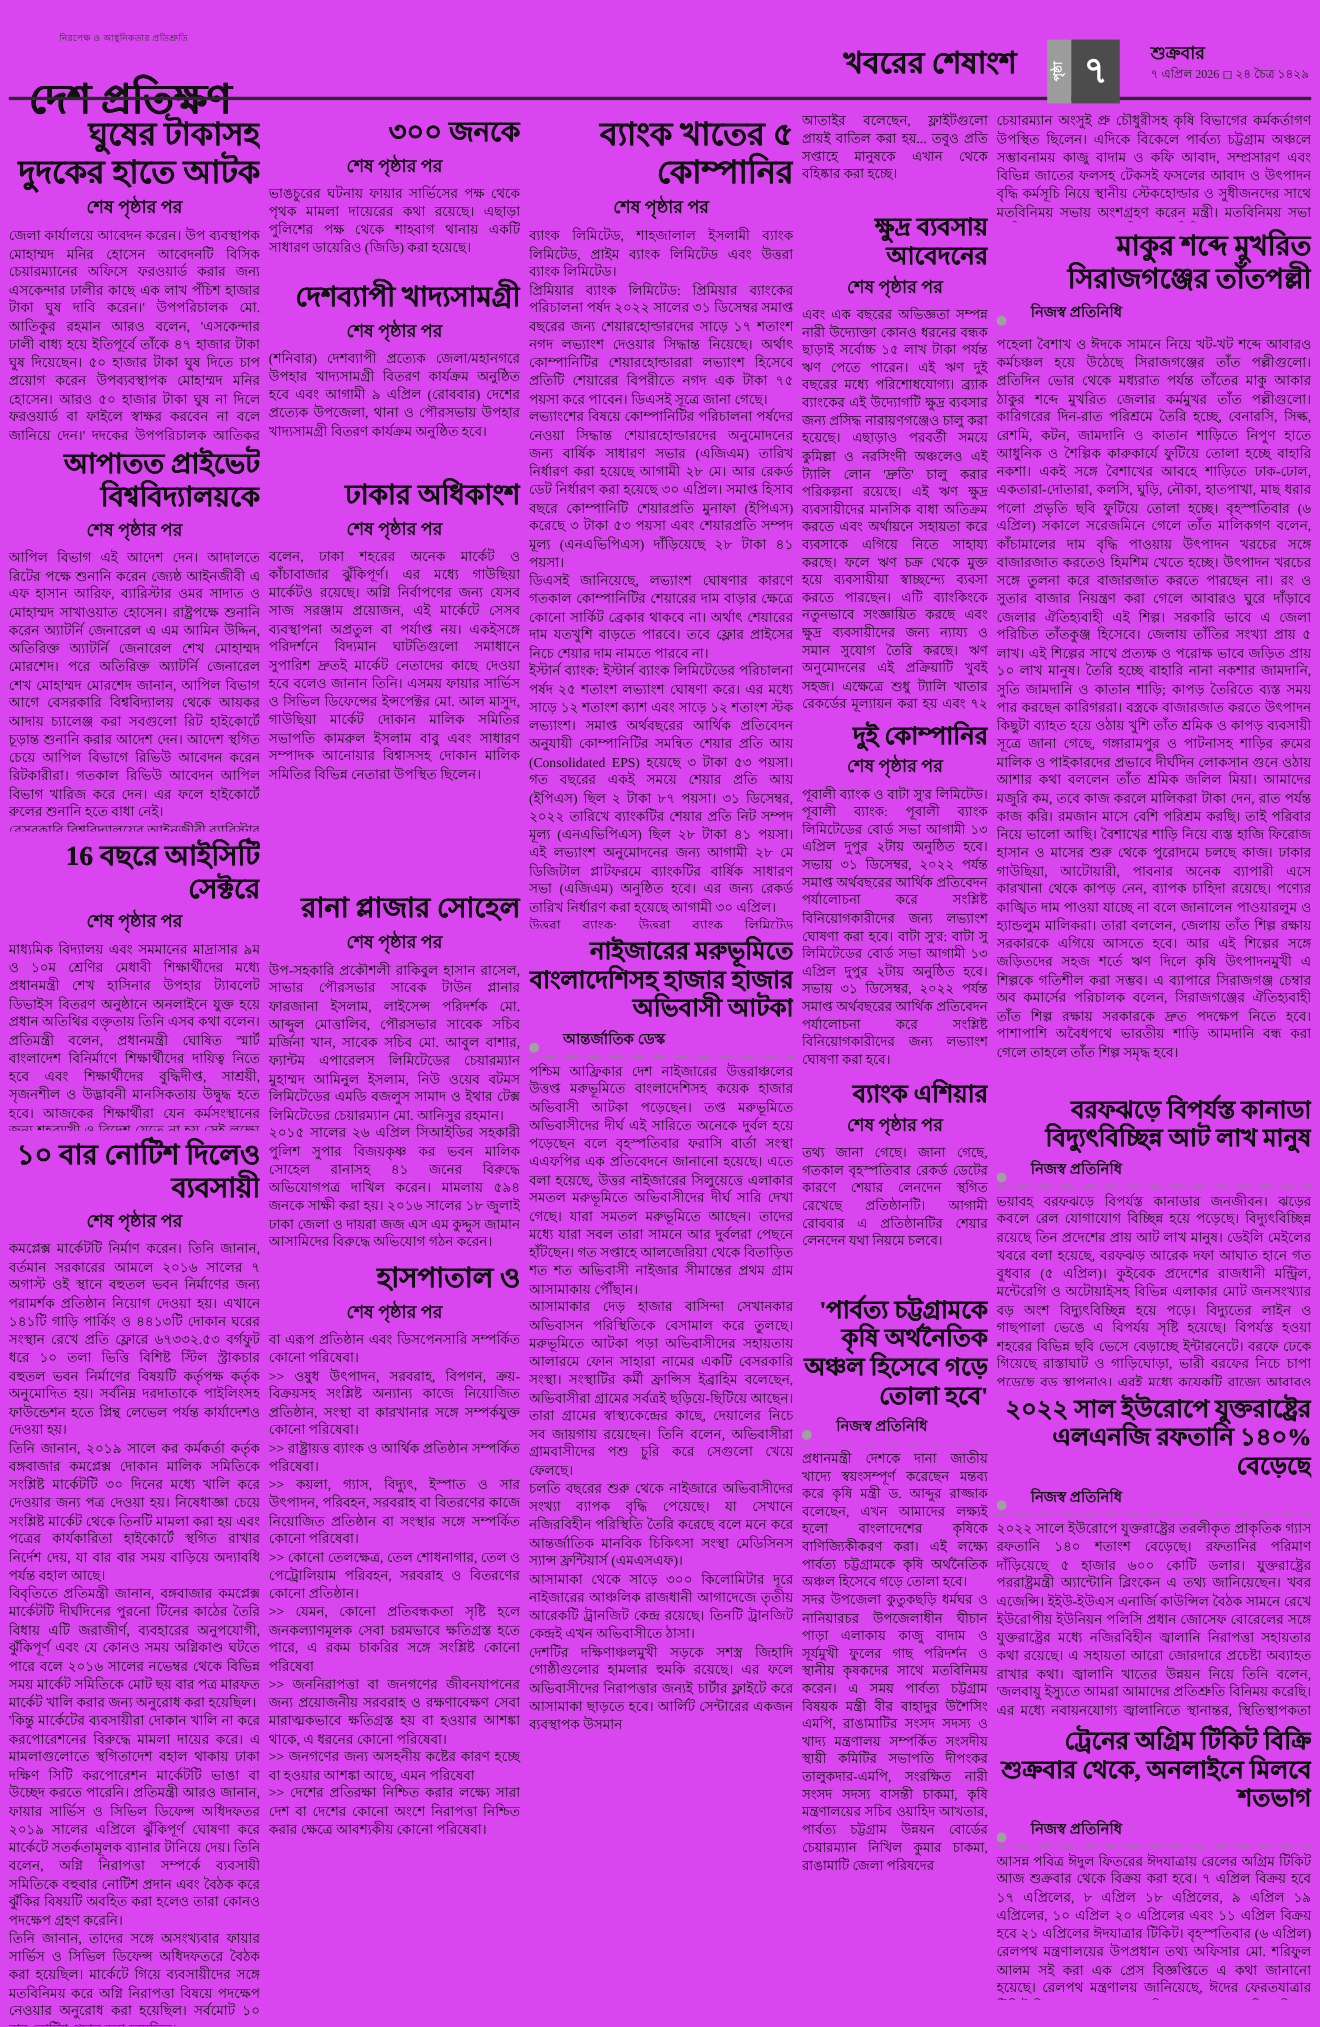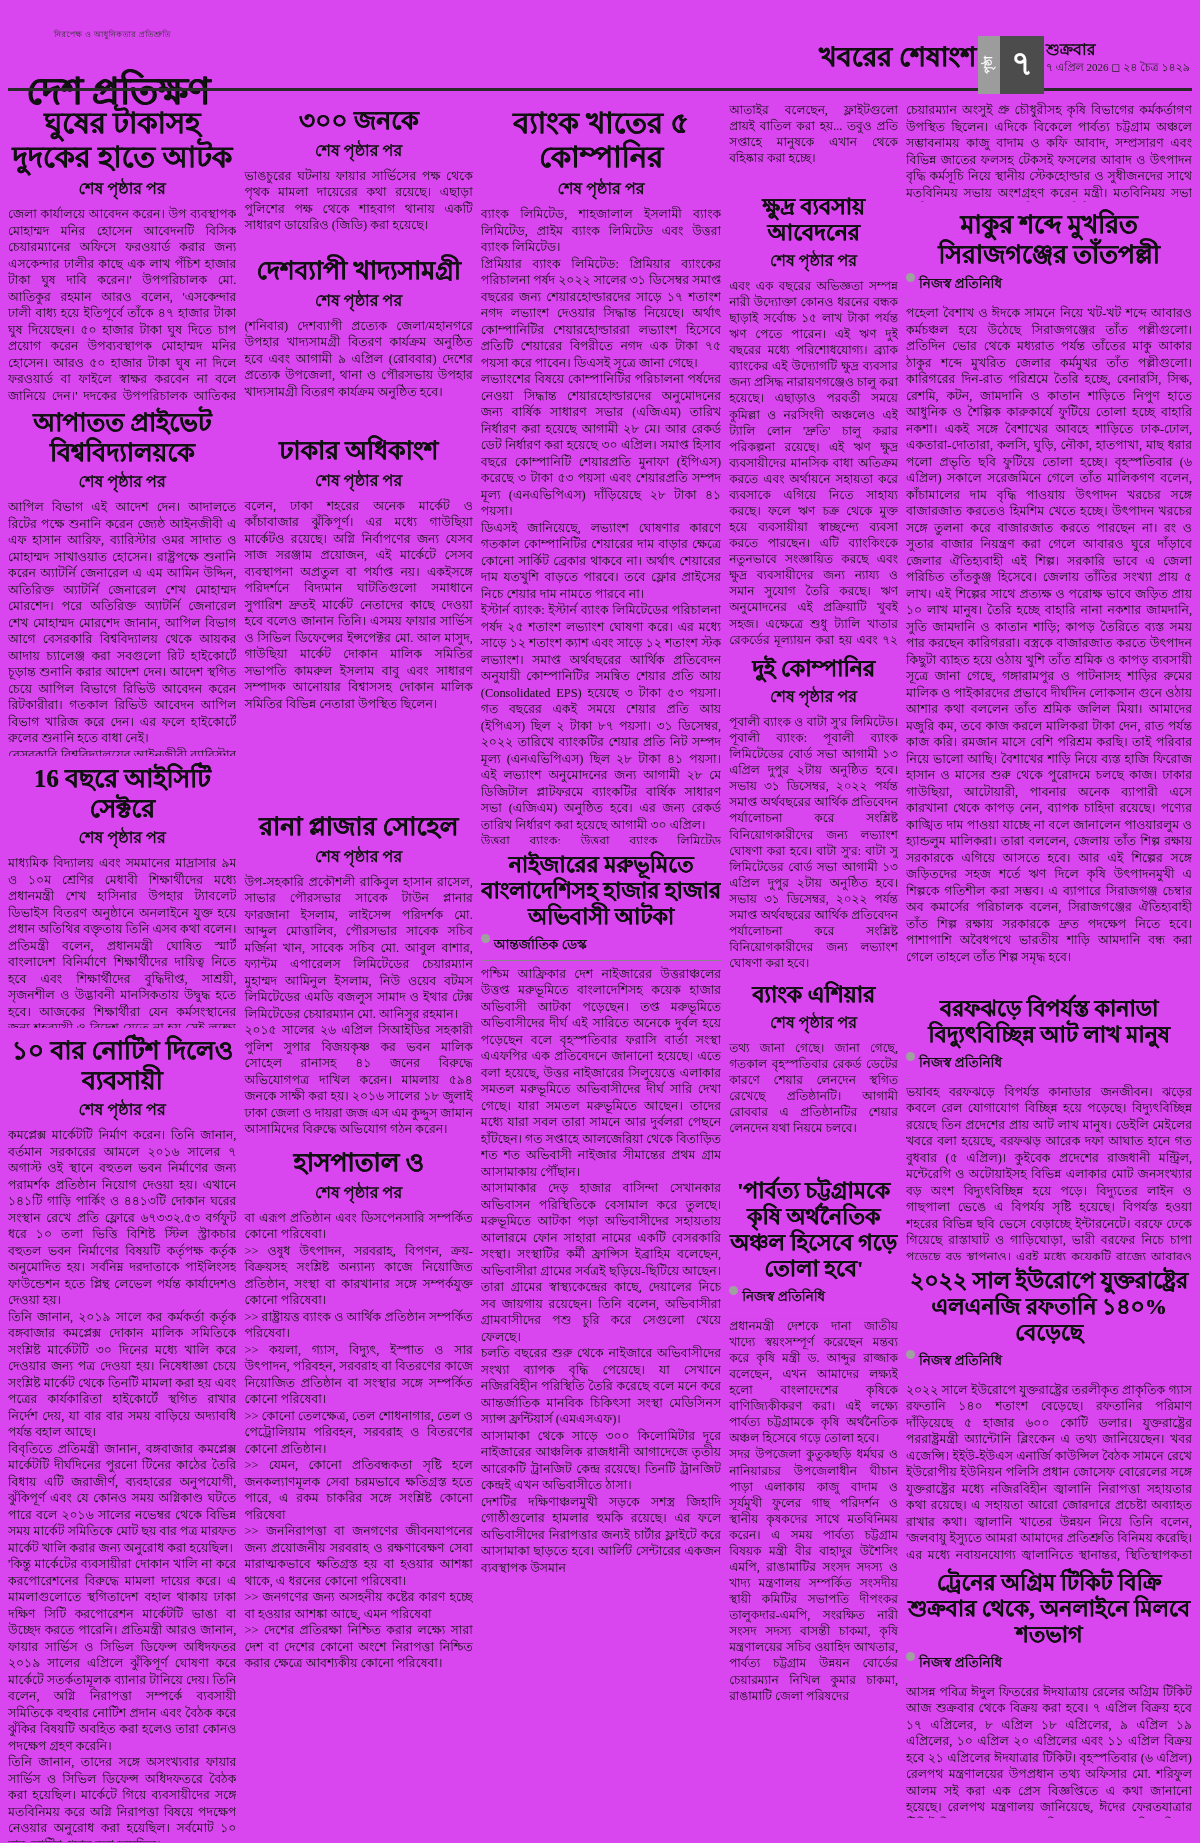"খবরের শেষাংশ" .hdr-right { gap: 2px -> 28px }
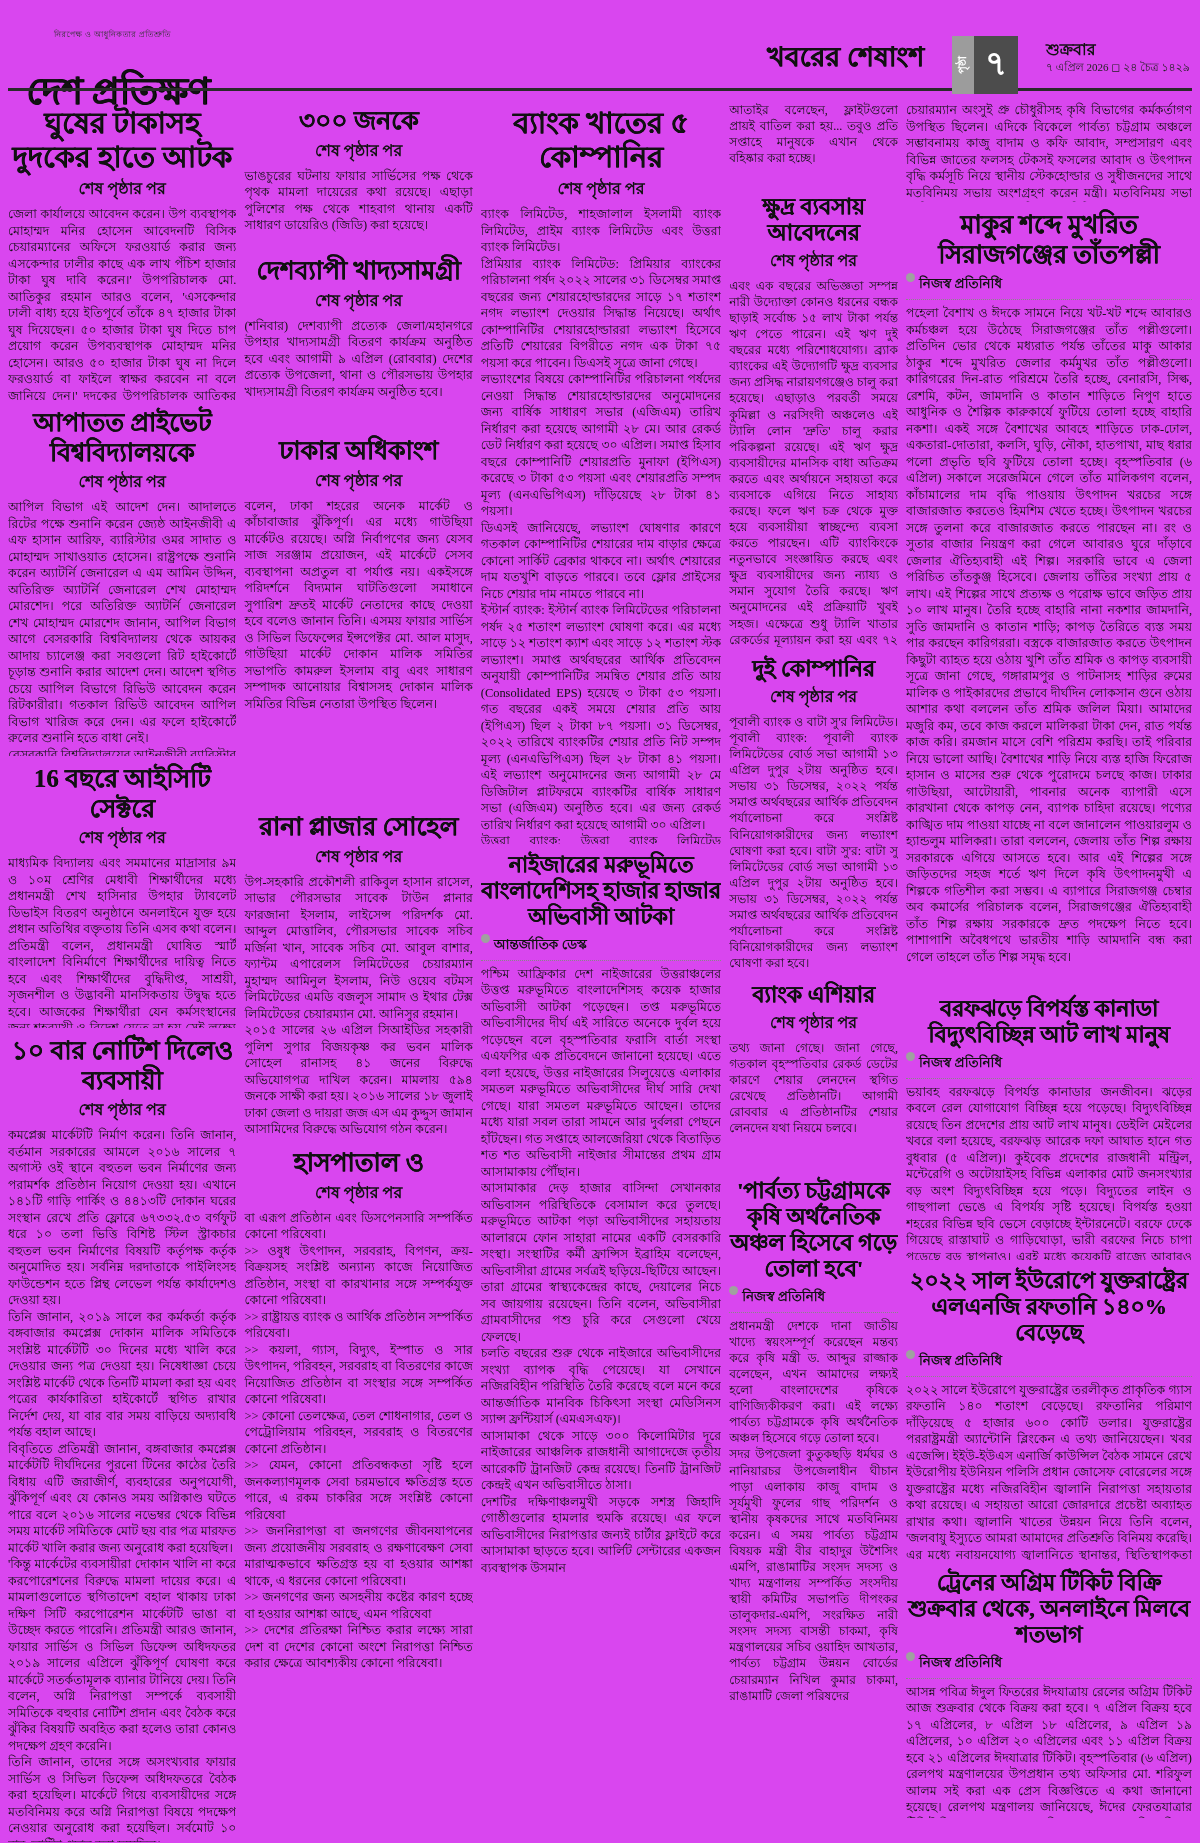"ঘুষের টাকাসহ দুদকের হাতে আটক" .hl { text-align: center -> right }
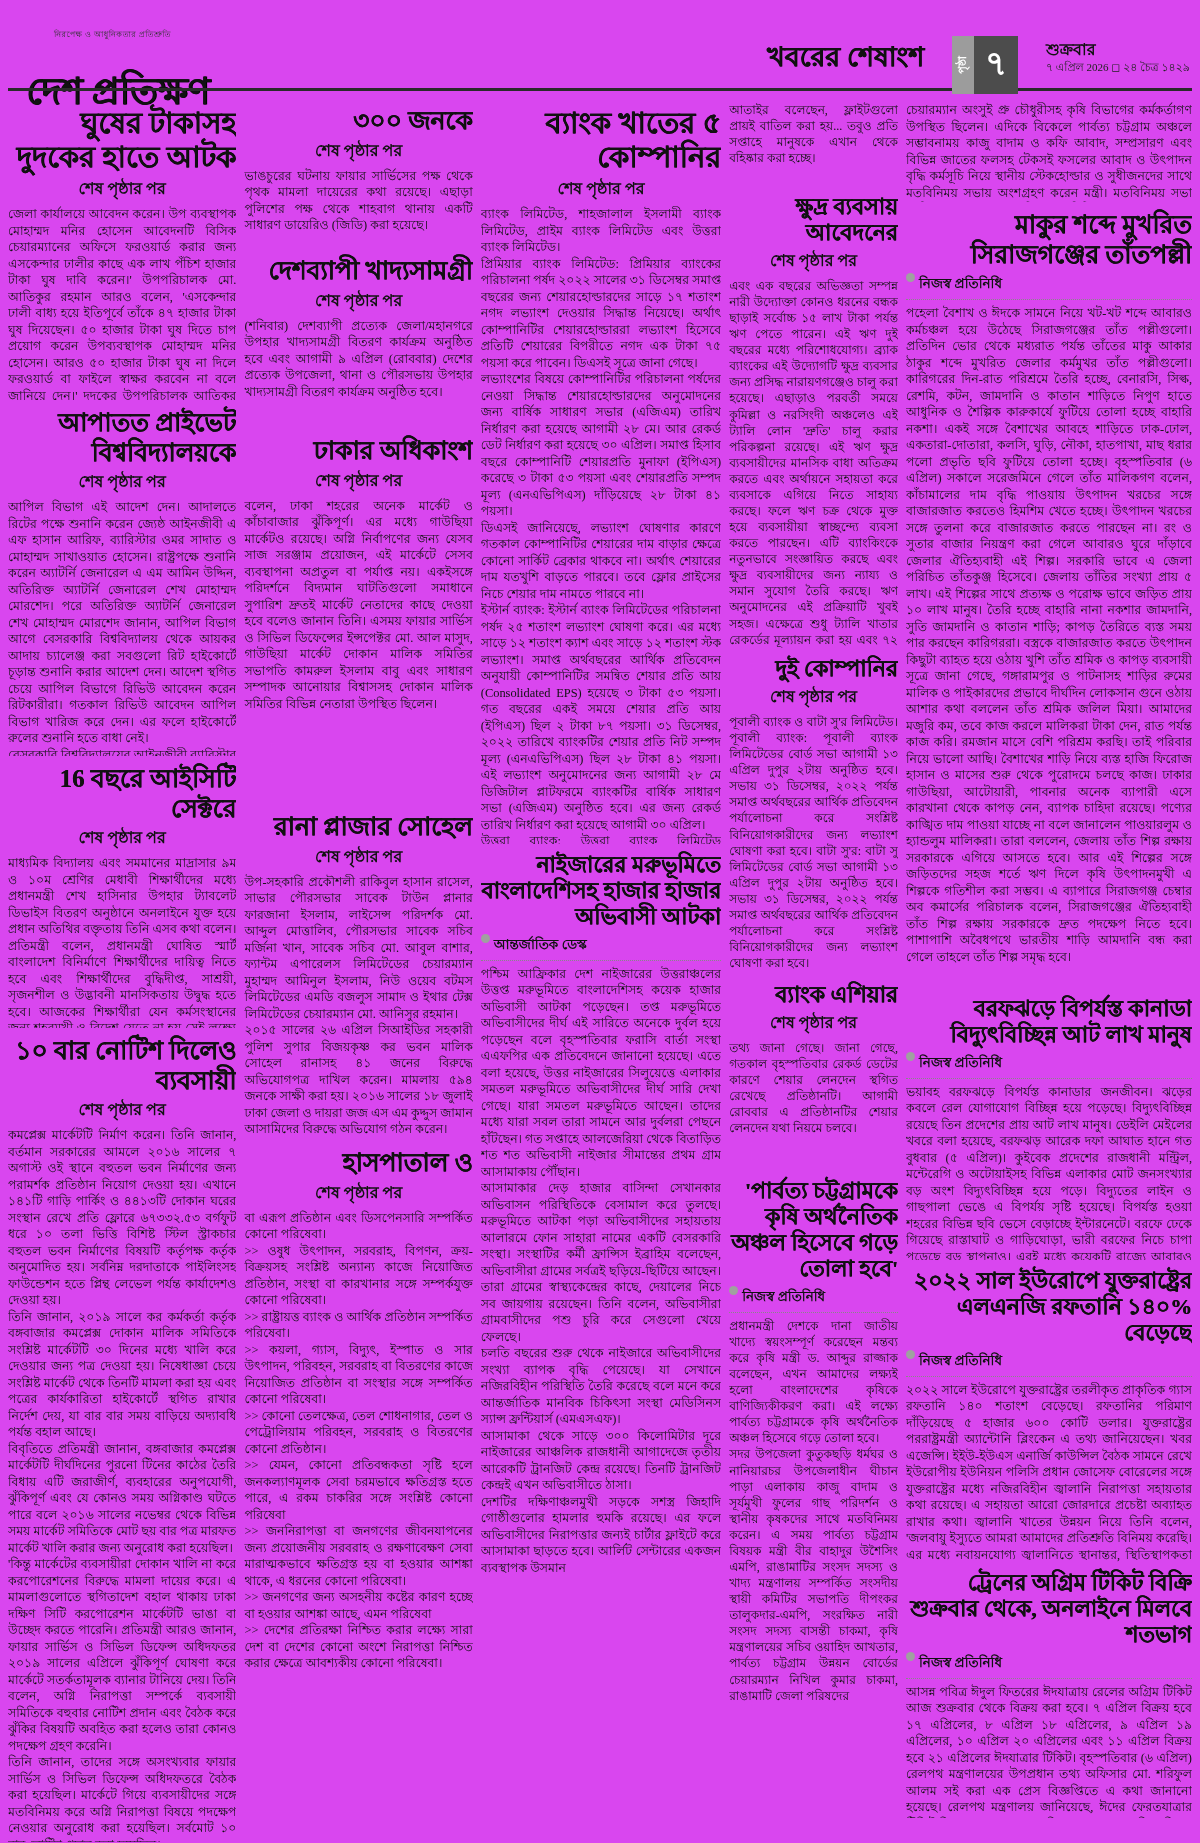"নিজস্ব প্রতিনিধি" .byline { align-items: flex-start -> flex-end; gap: 4px -> 22px }
